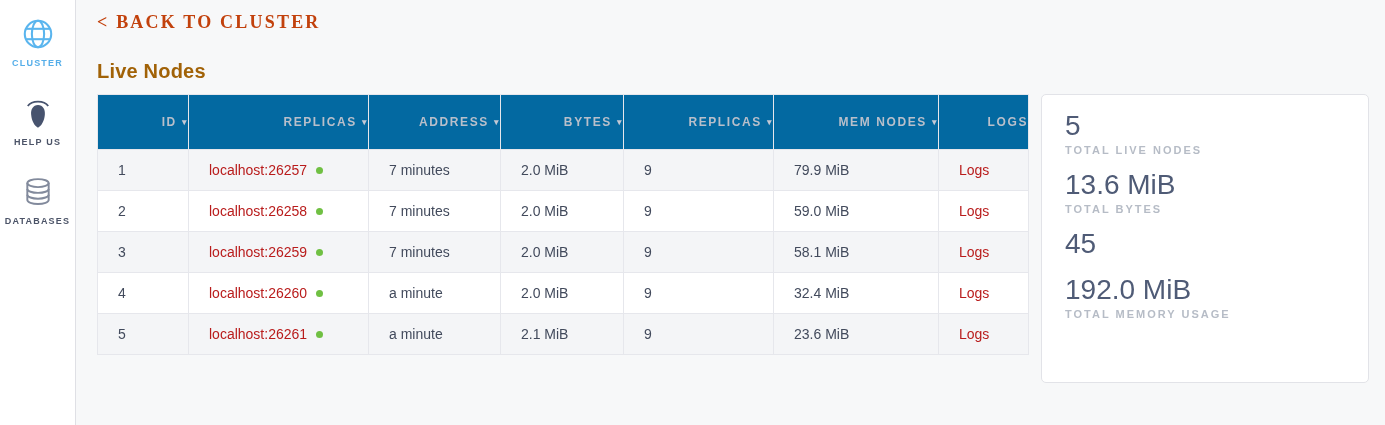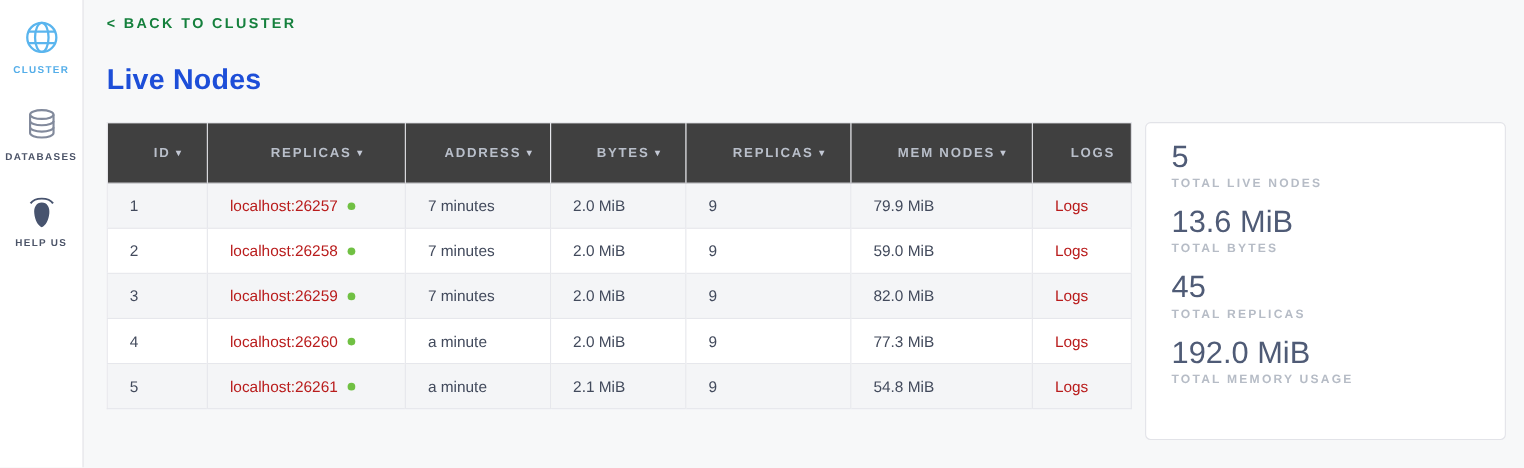"< BACK TO CLUSTER" .back-link { color: #15803d -> #c2410c; font-family: none -> Liberation Serif, serif; font-size: 13px -> 18px }
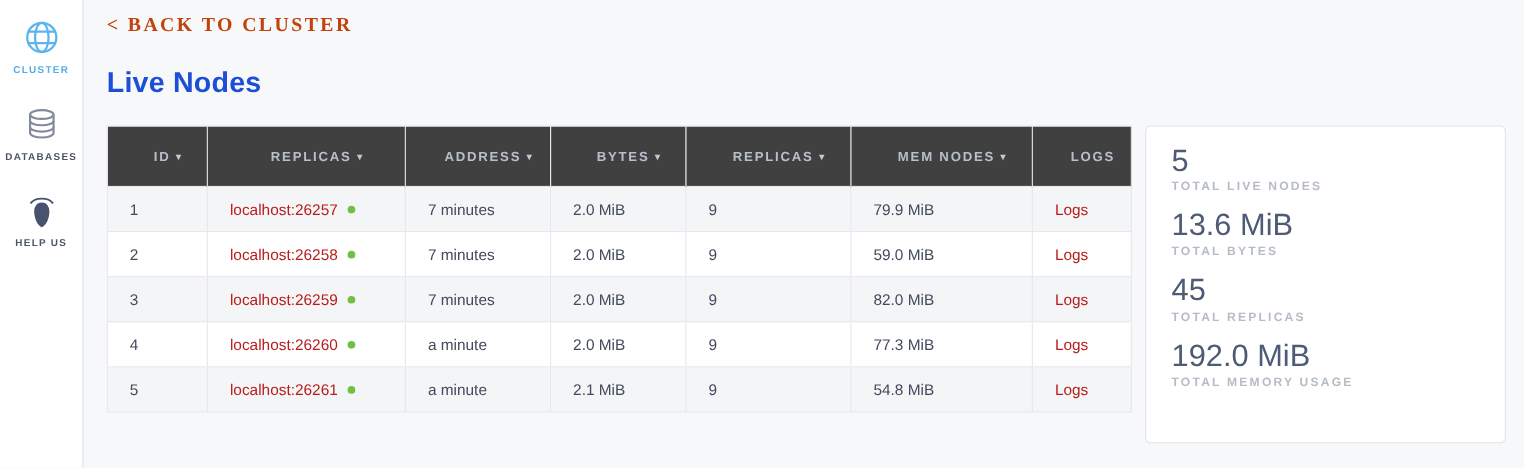"Live Nodes" .page-title { color: #1d4ed8 -> #a16207; font-size: 26px -> 20px; margin-bottom: 23px -> 11px }
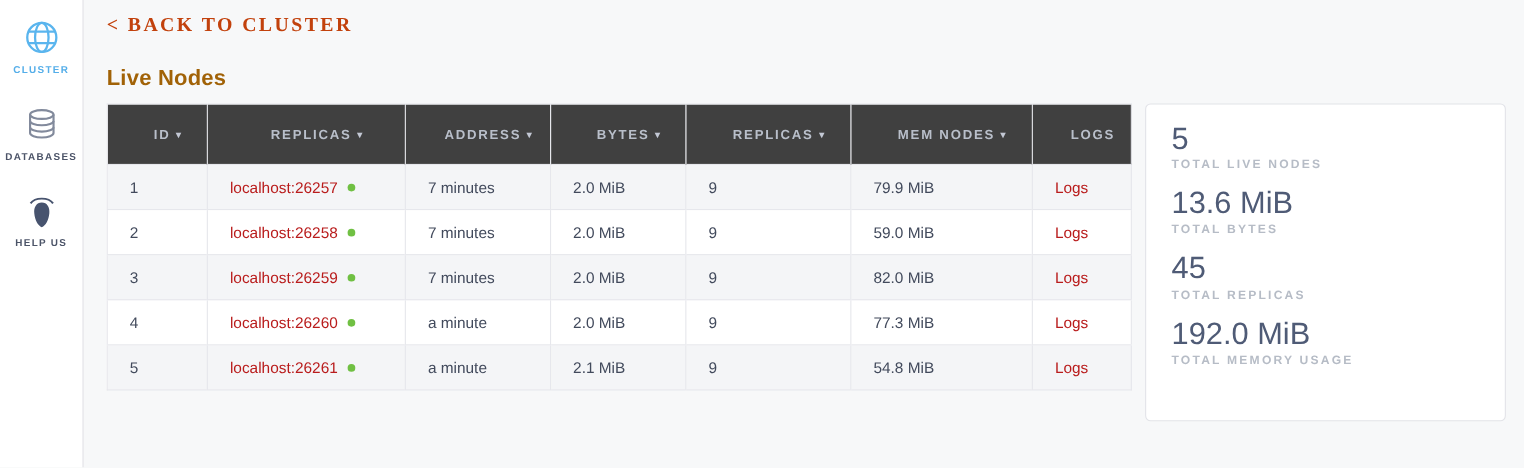"ID ▾" .nodes-table th { background: #404040 -> #0369a1; text-align: center -> right }
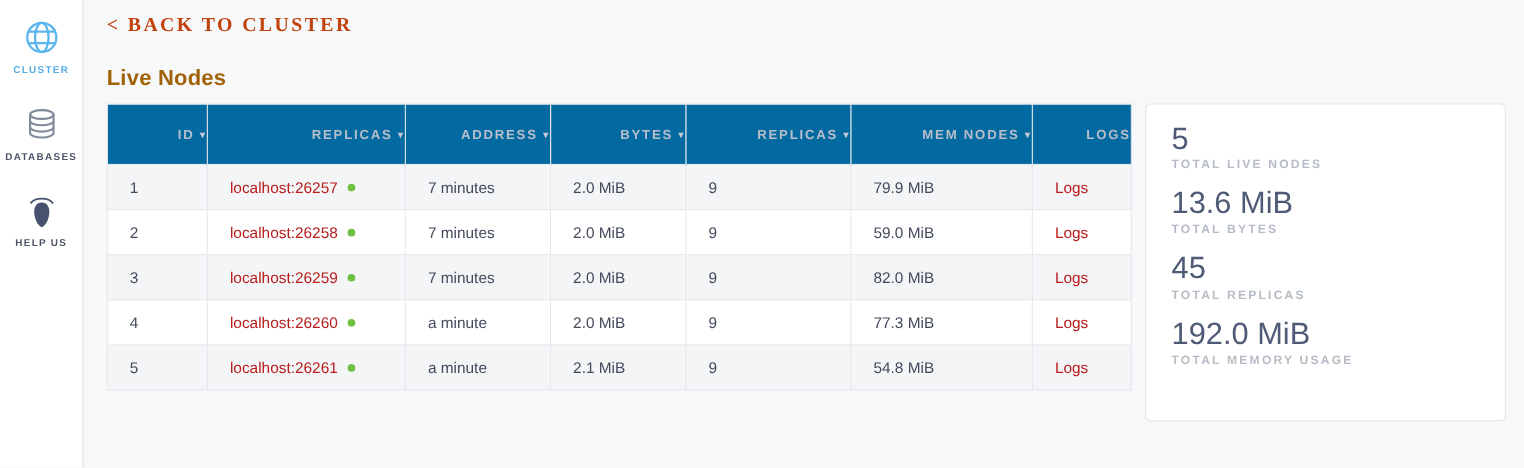"DATABASES" div.nav-item { order: before "HELP US" -> after "HELP US" }
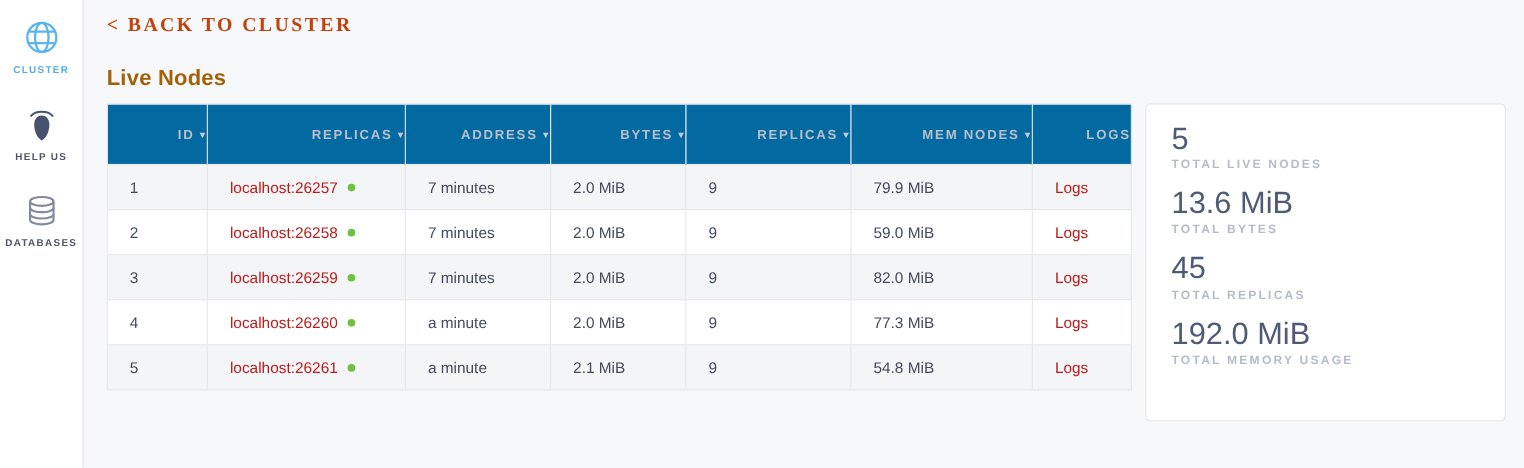"82.0 MiB" span { text: 82.0 -> 58.1 }
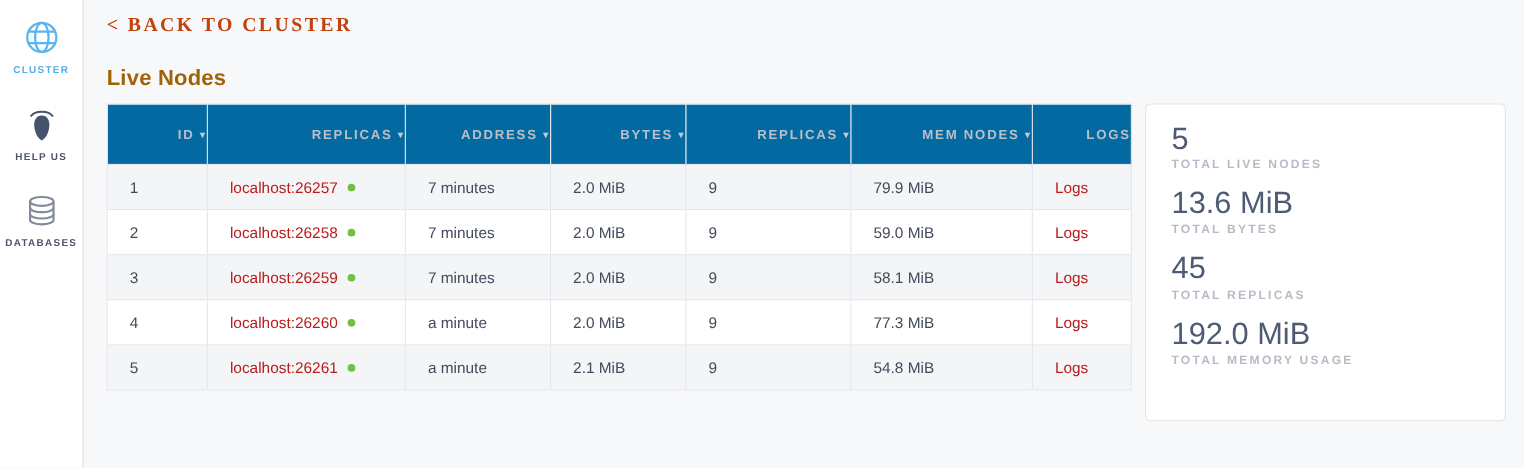"TOTAL REPLICAS" div.stat-label { html: <div>TOTAL REPLICAS</div> -> none }
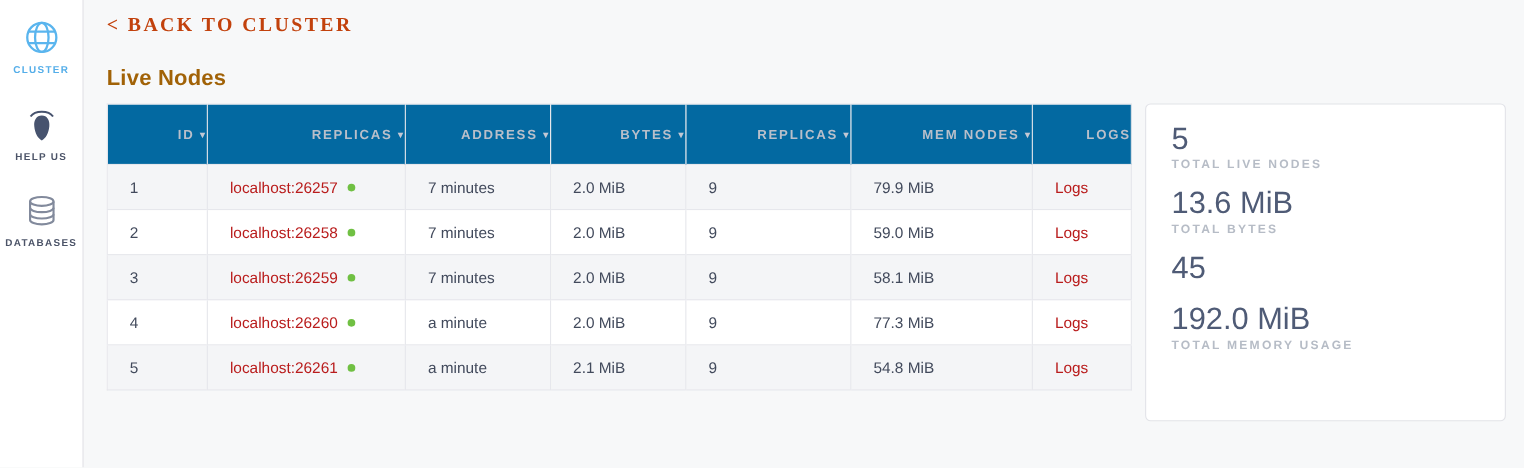"77.3 MiB" span { text: 77.3 -> 32.4 }
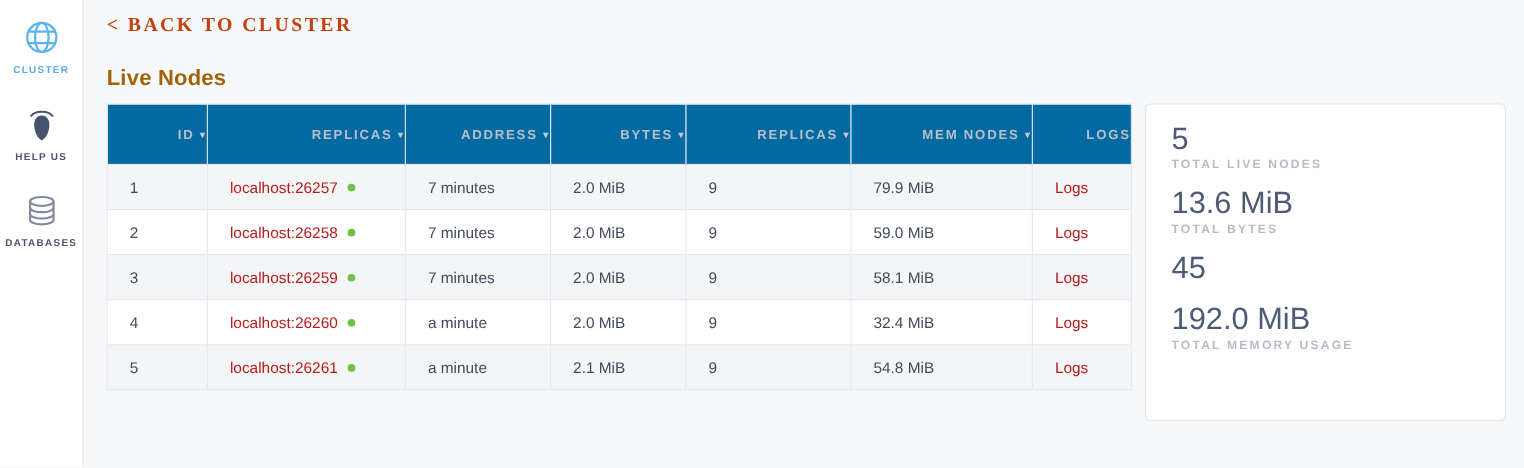"54.8 MiB" span { text: 54.8 -> 23.6 }
